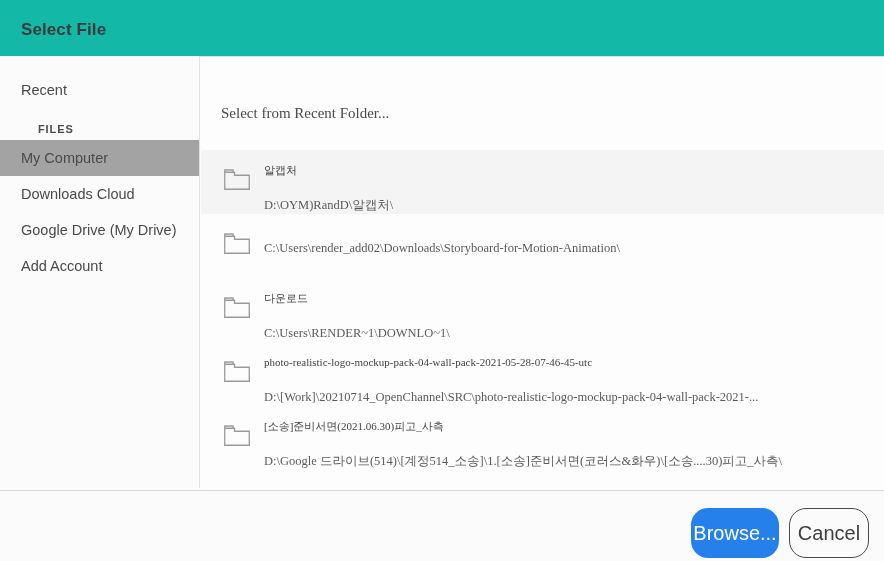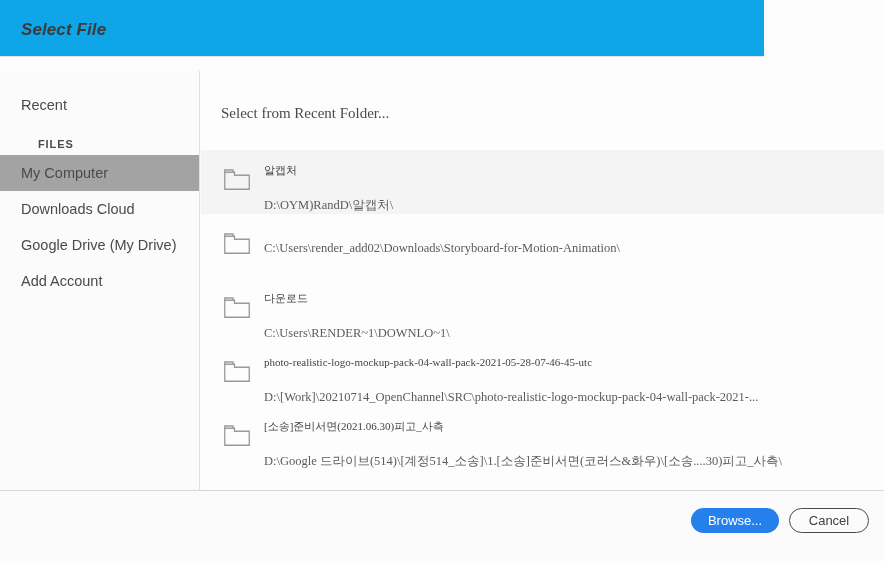"Select File" .titlebar { background: #0ea5e9 -> #14b8a6; font-style: italic -> none; width: 764px -> 884px }
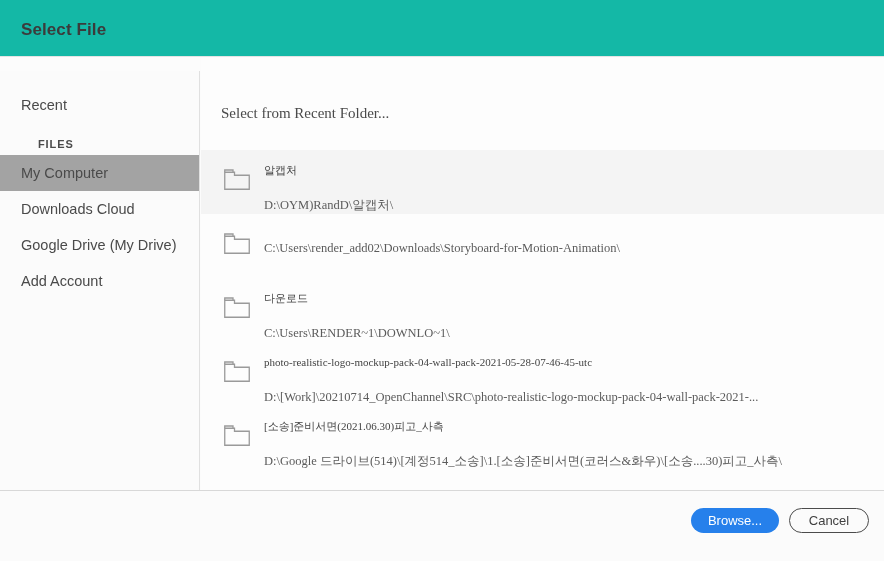"Recent" .sidebar { top: 71px -> 56px }
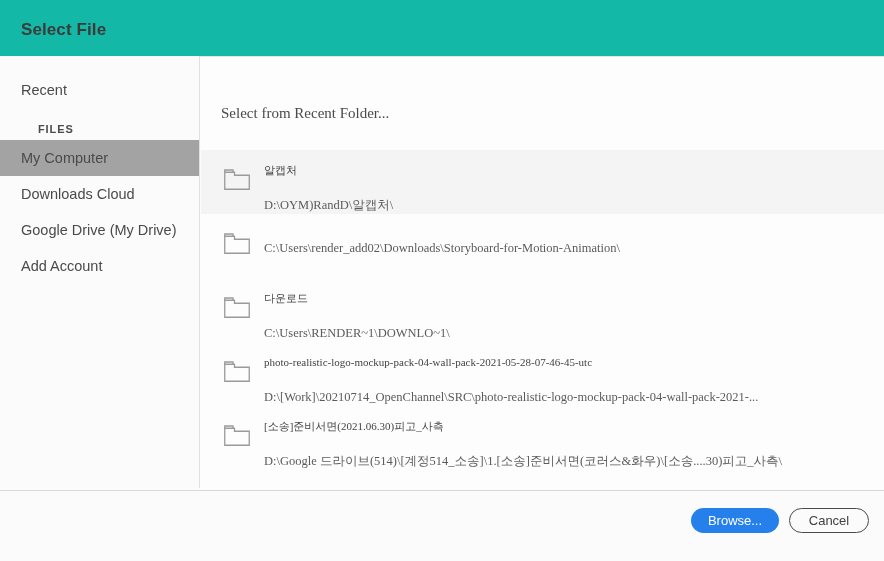"Browse..." .btn { font-size: 13px -> 20px; height: 25px -> 50px }
